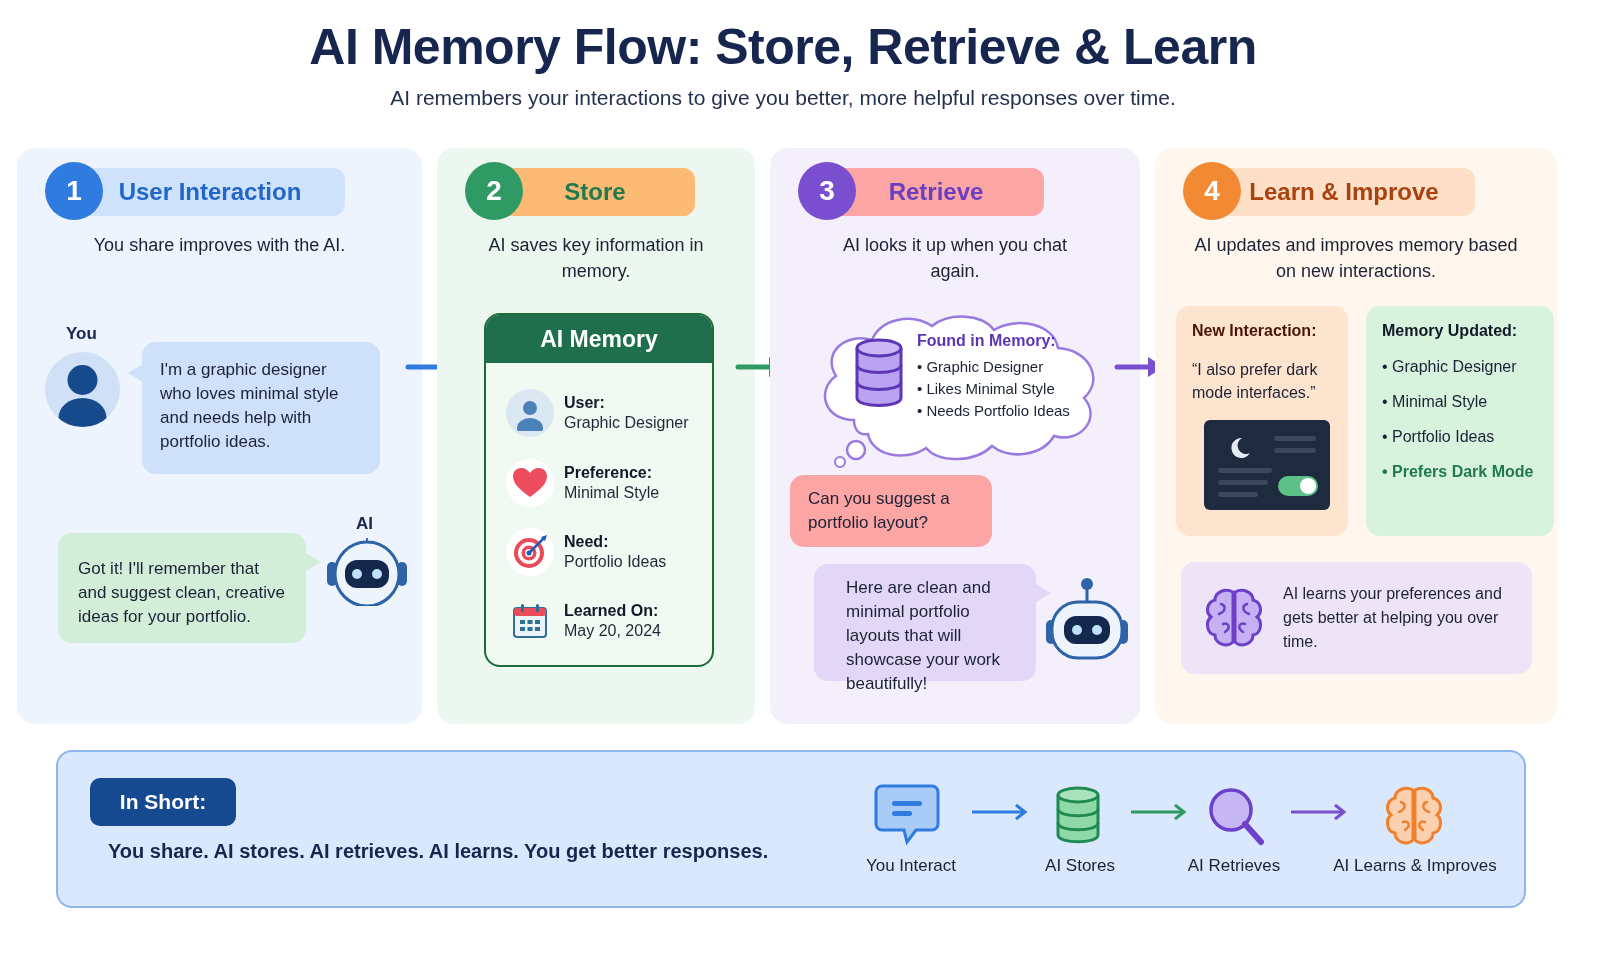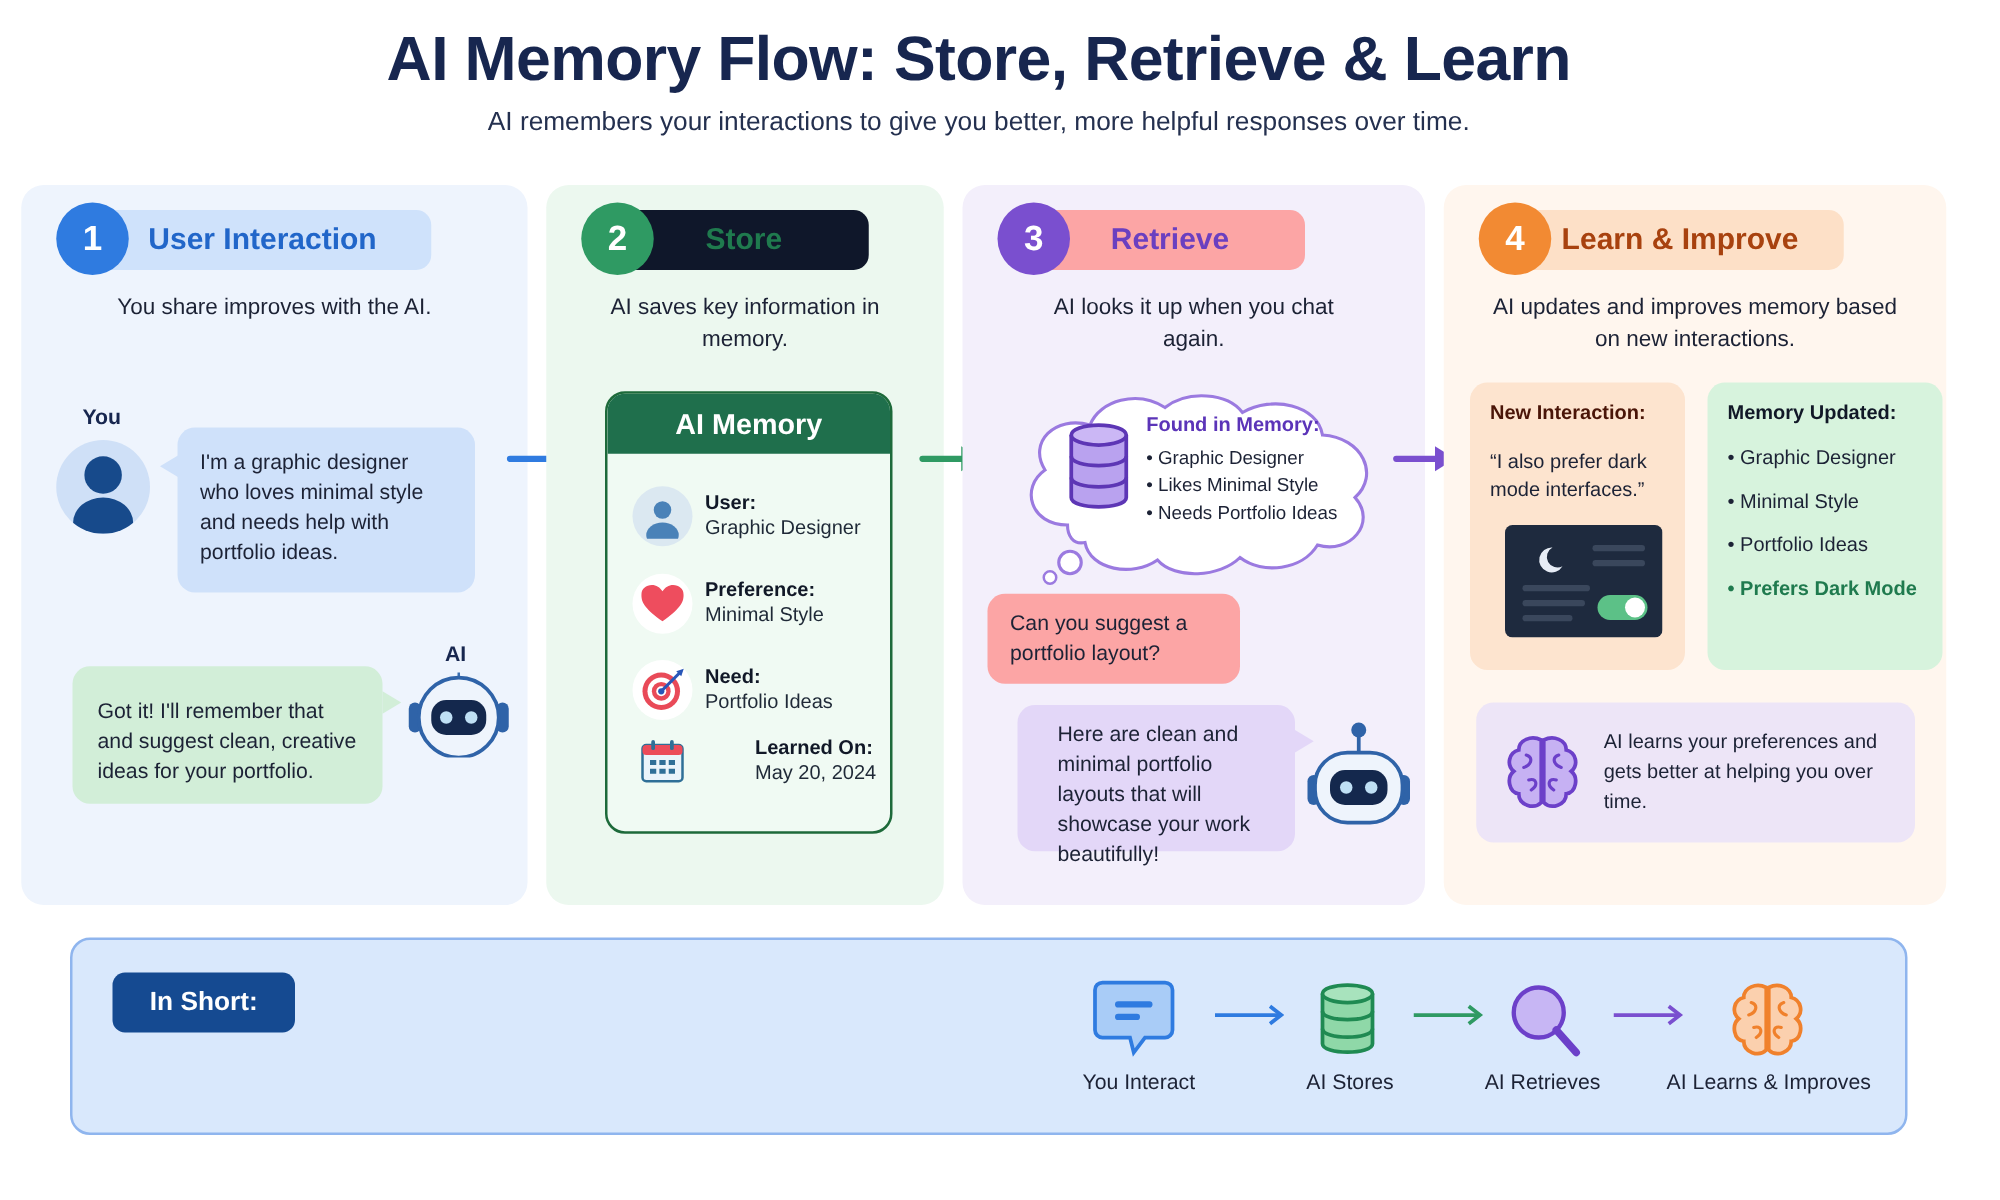"Store" div.step-pill { background: #0f172a -> #fdba74 }
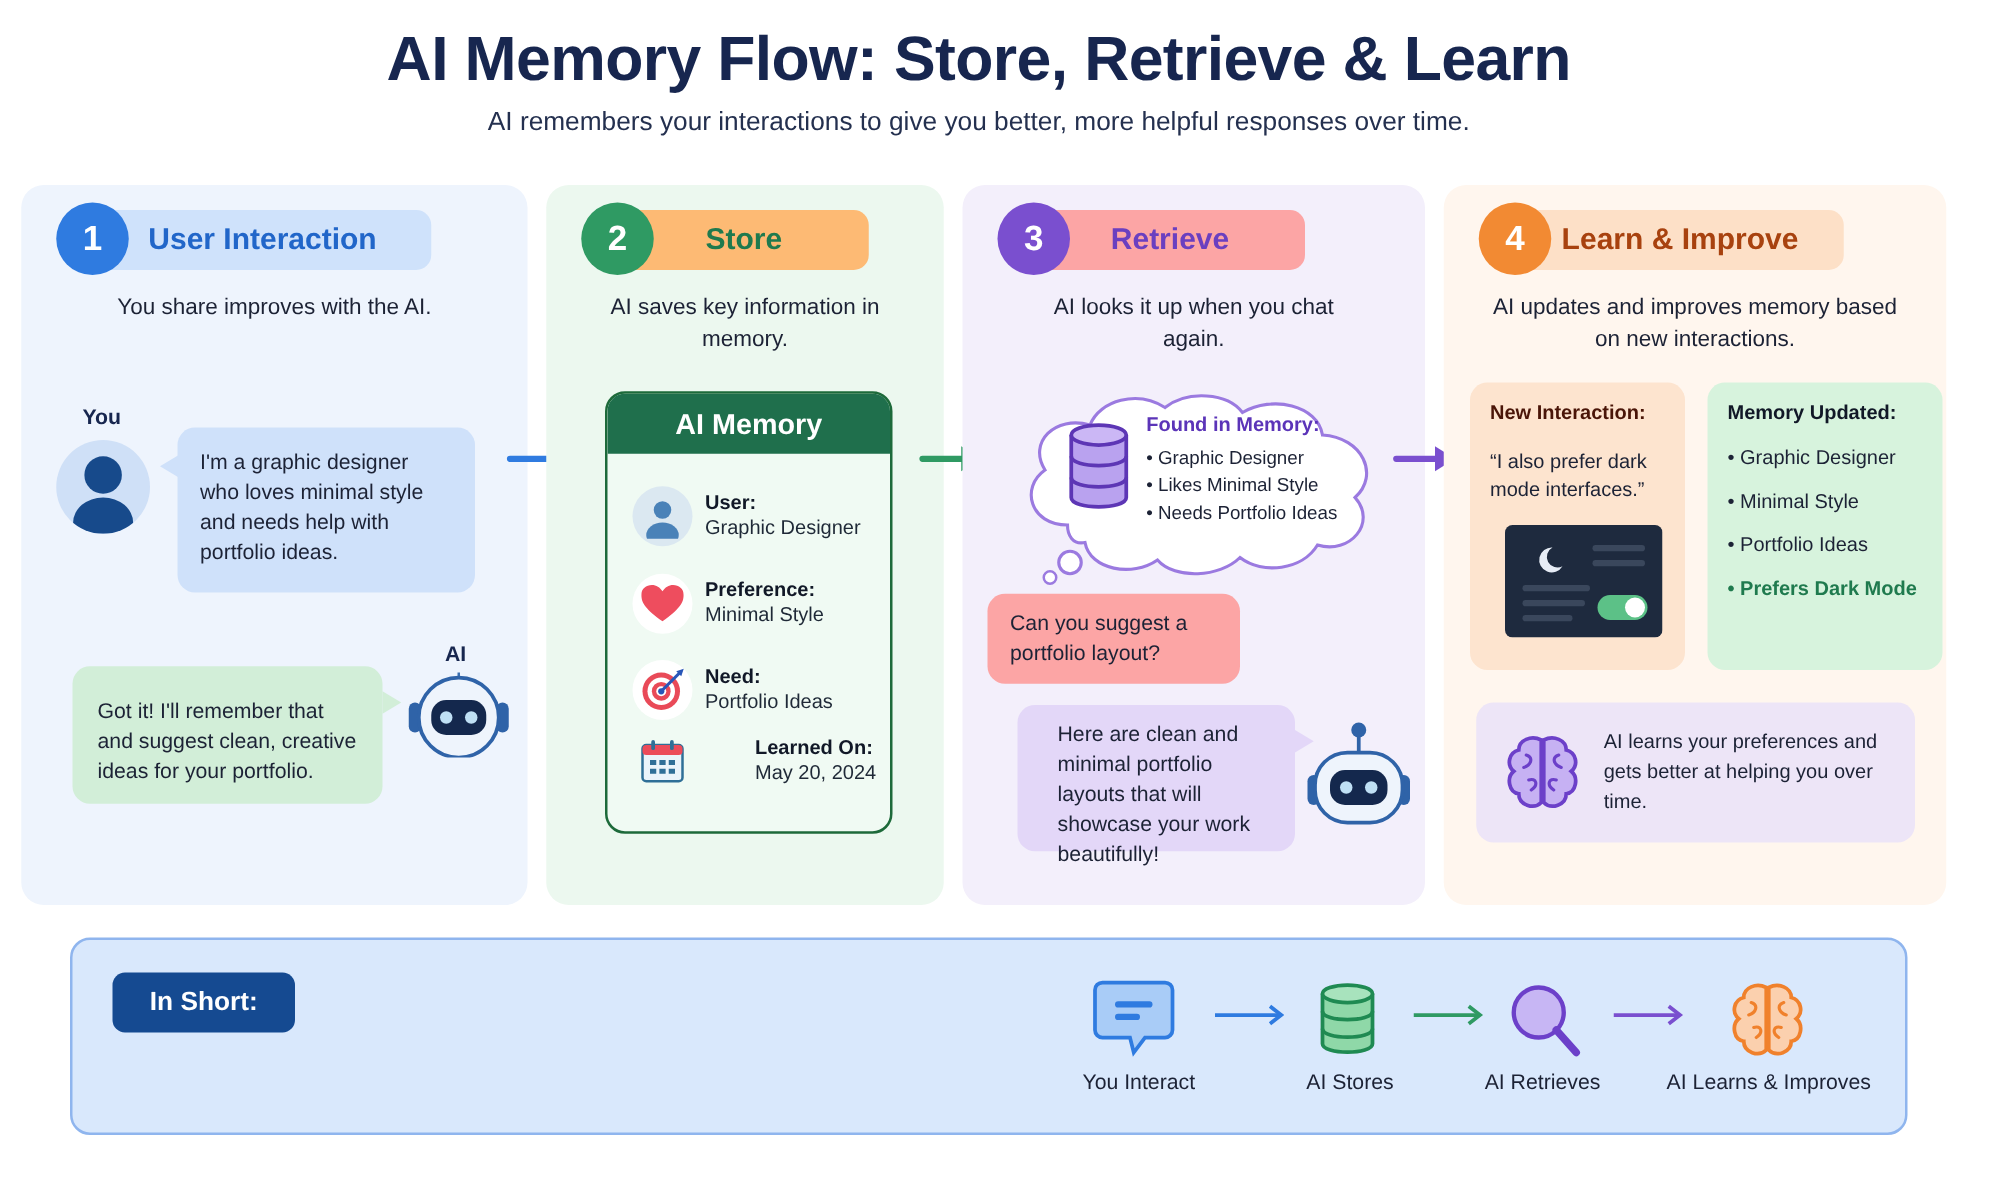"Learned On:" div.mem-row { gap: 40px -> none; top: 270px -> 282px }
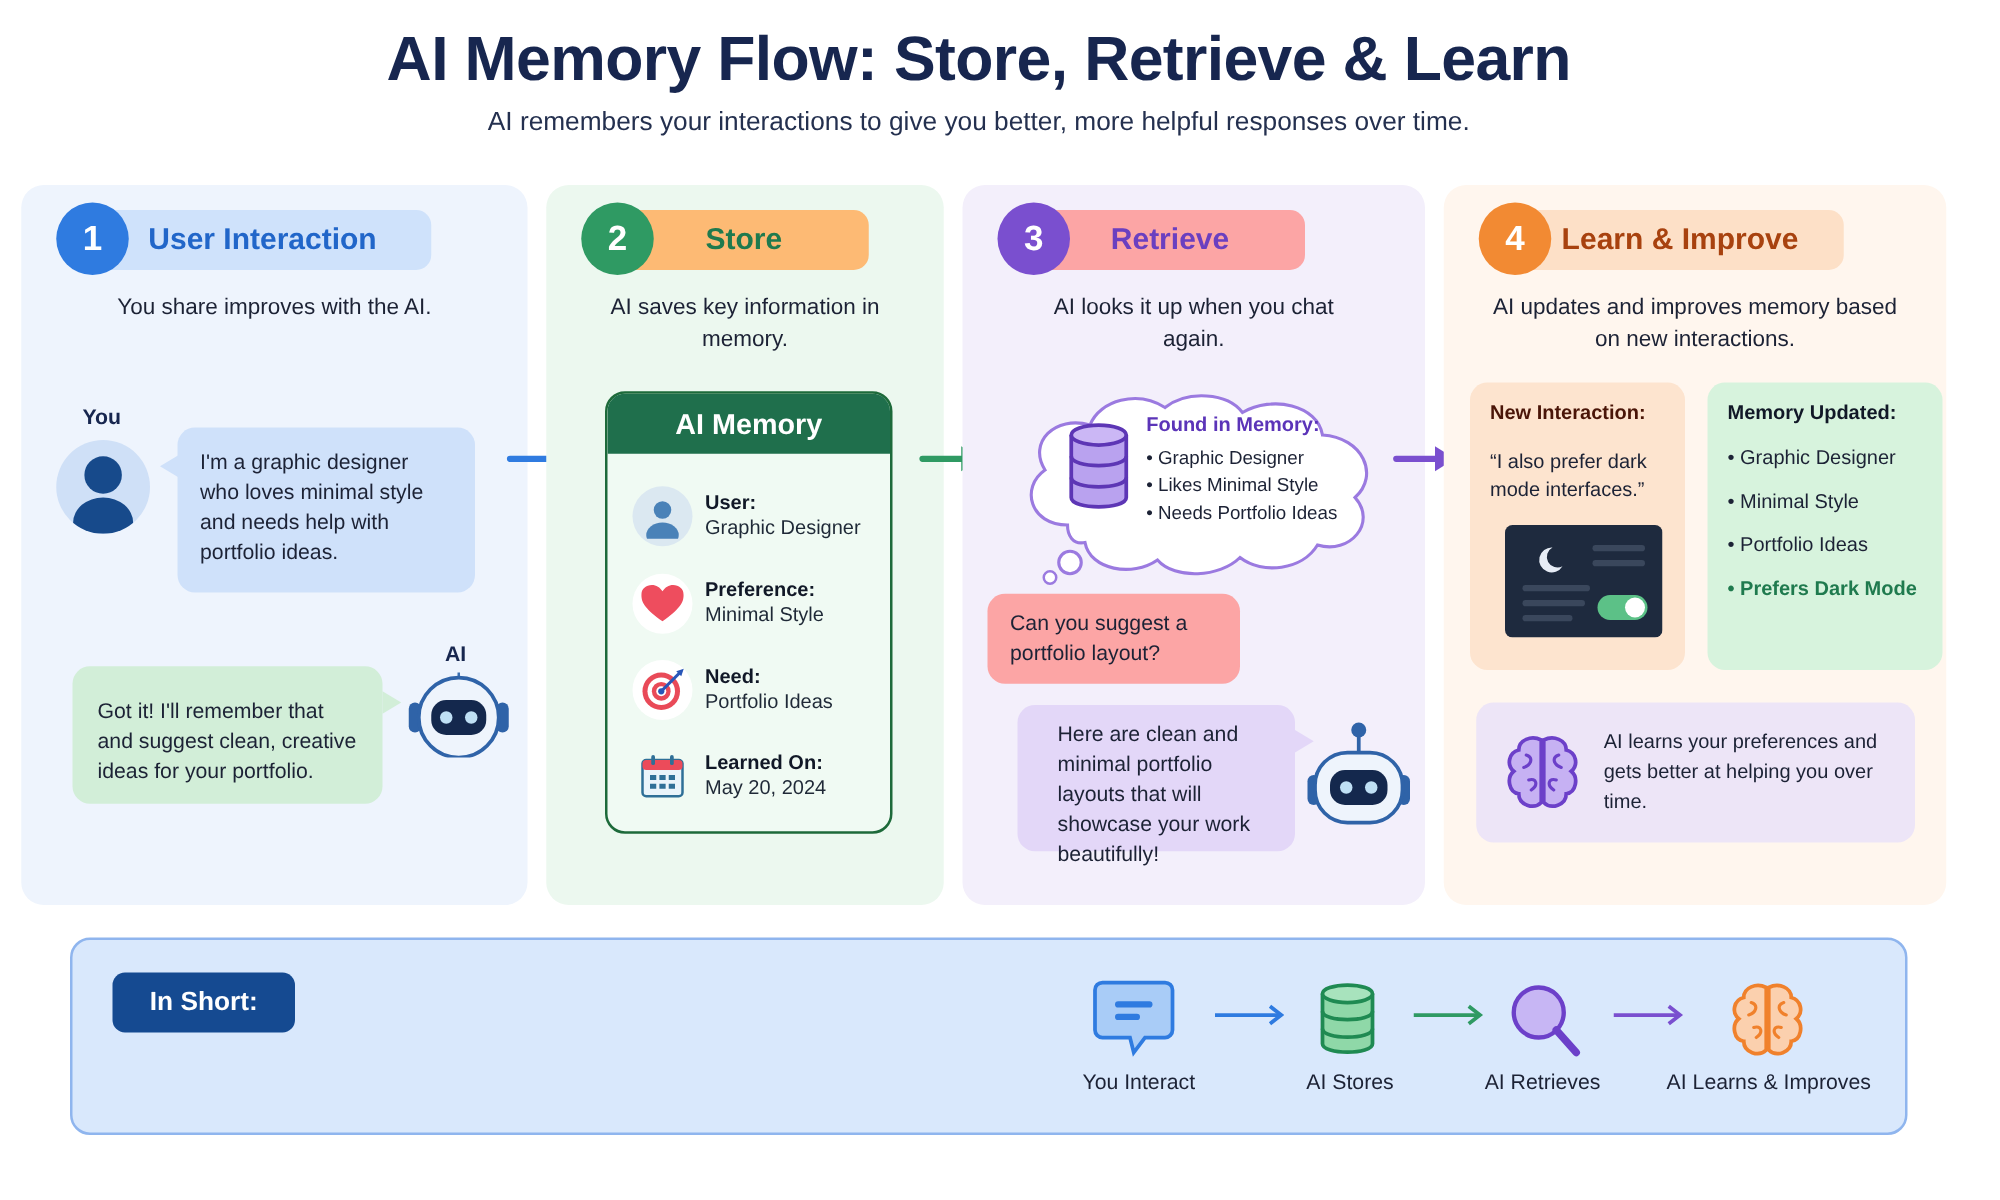"You share. AI stores. AI" div.summary-text { html: none -> <div>You share. AI stores. AI retrieves. AI learns. You get better responses.</div> }
